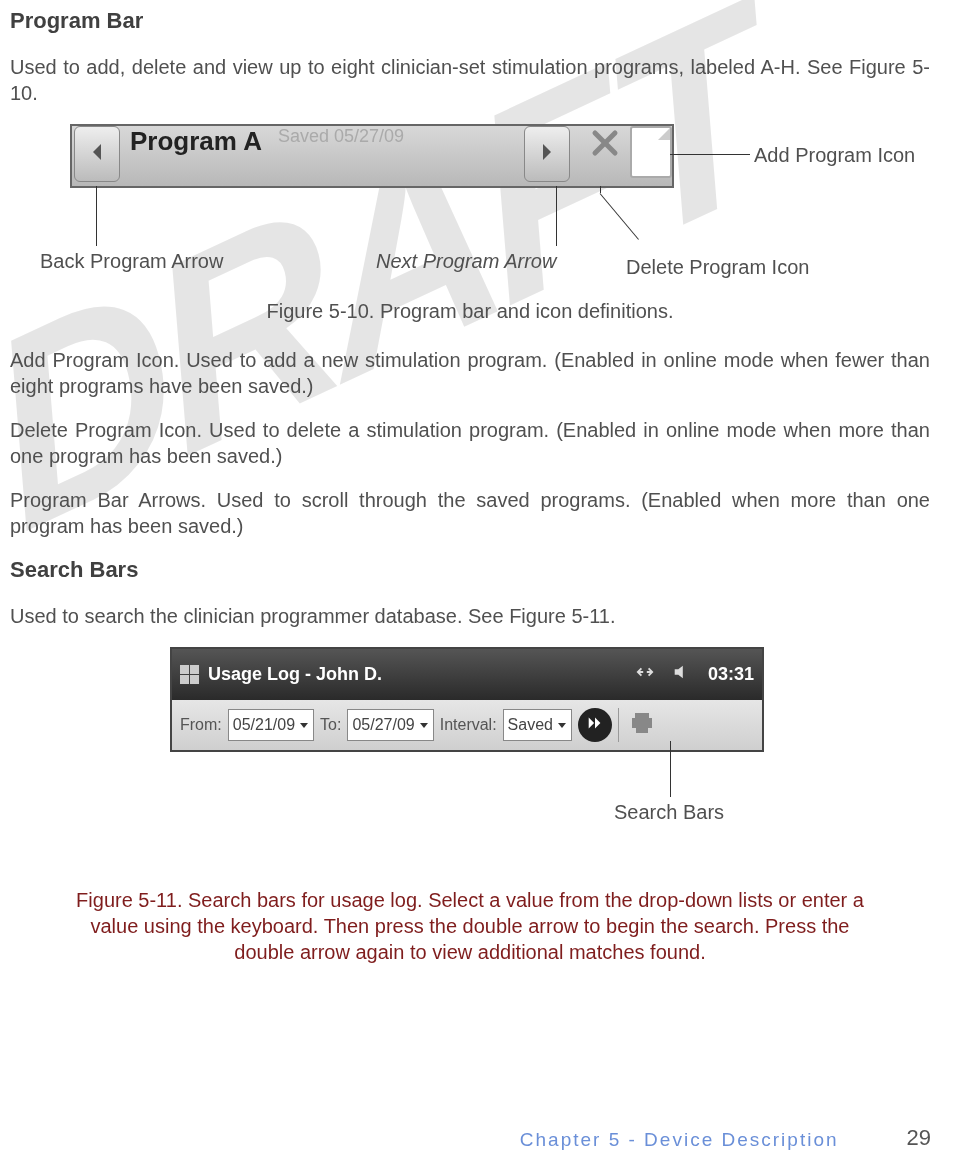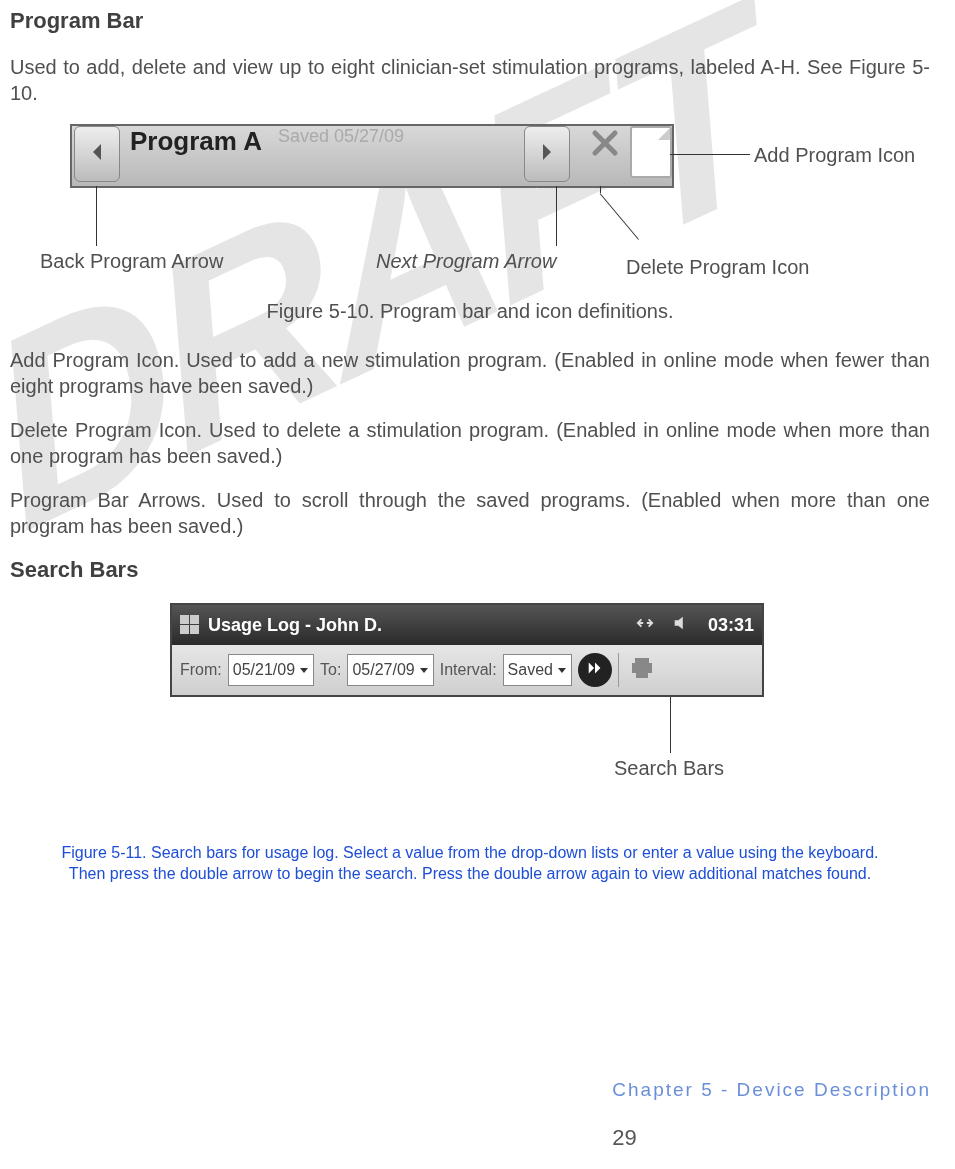"Used to search the clinician" p { html: none -> <p>Used to search the clinician programmer database. See Figure 5-11.</p> }
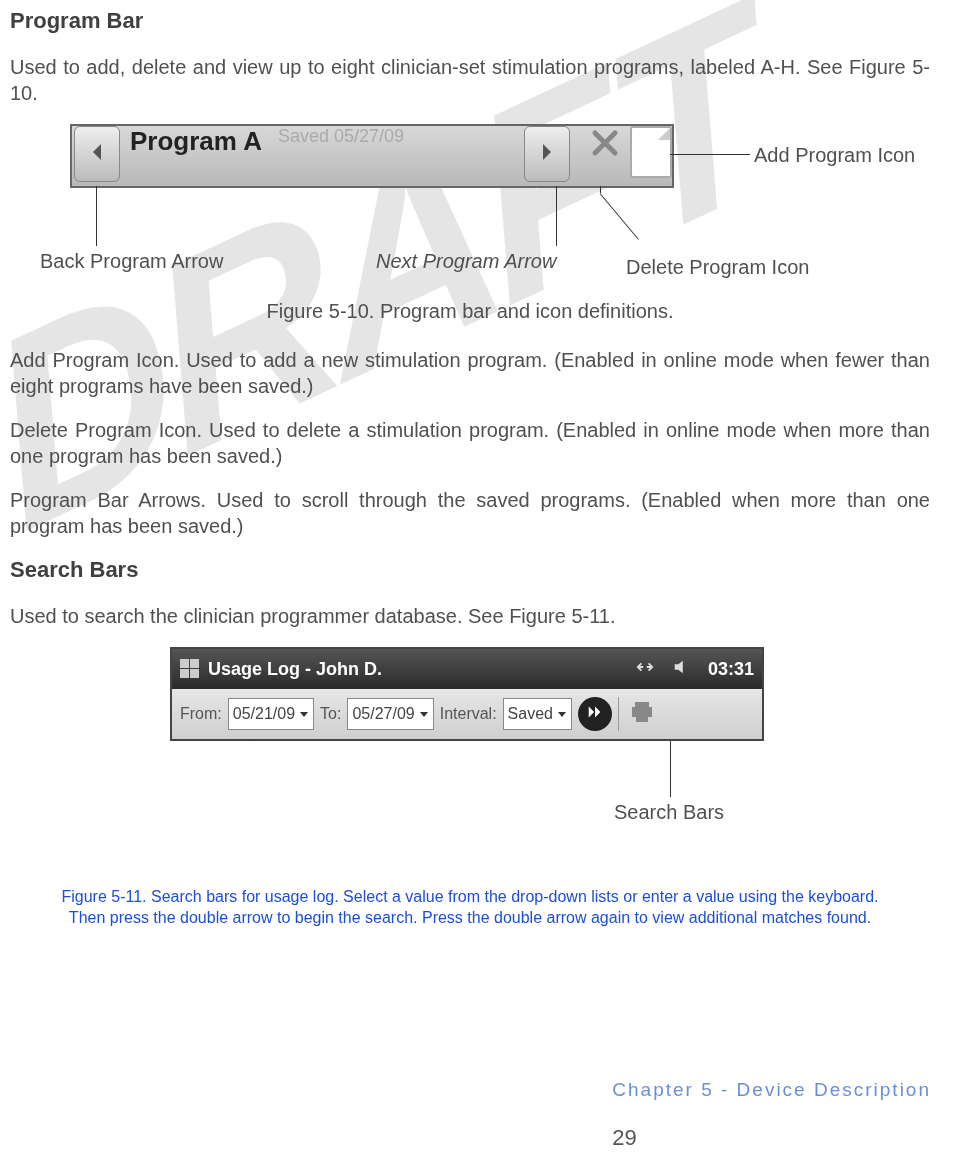"Usage Log - John D." .titlebar { height: 40px -> 51px }
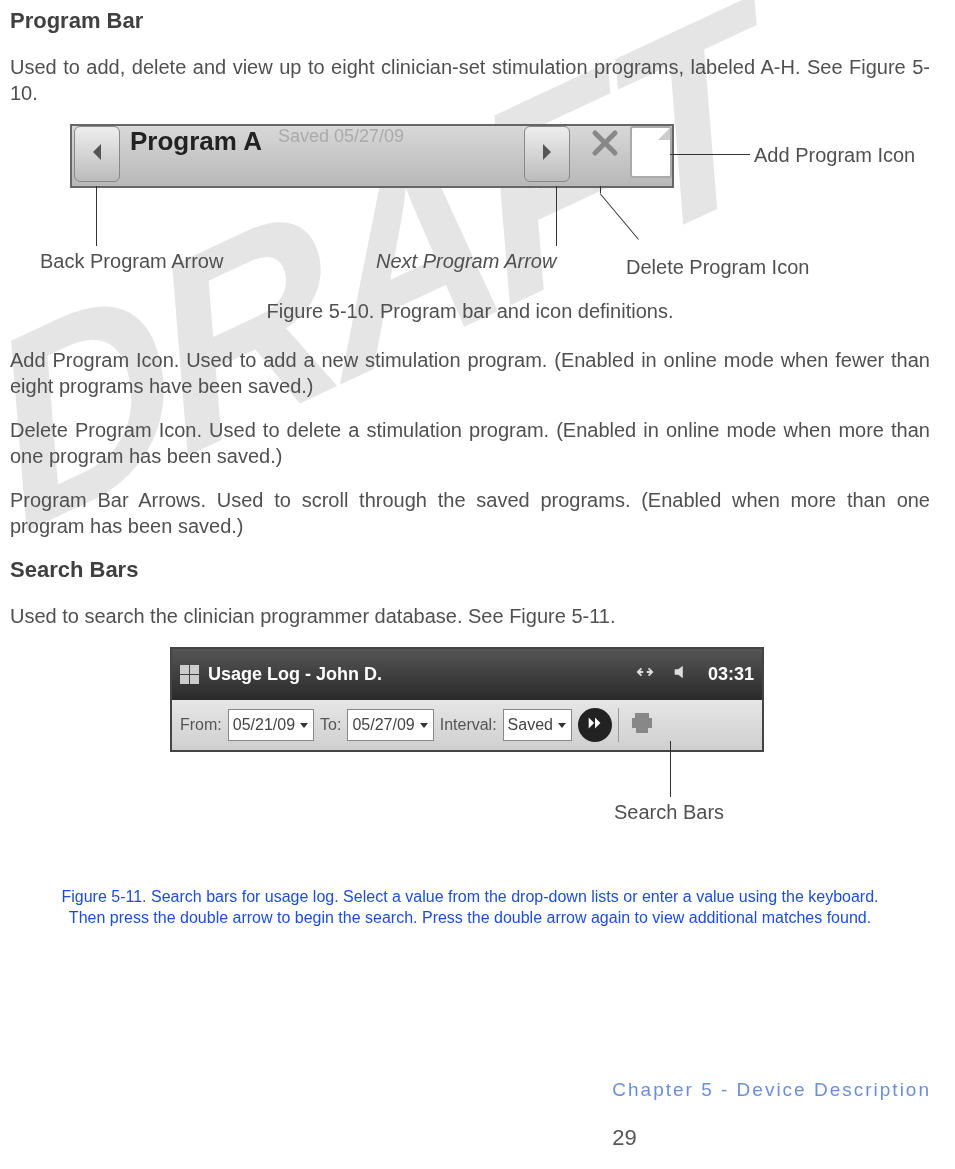"Figure 5-11. Search bars for" .caption2 { color: #1d4ed8 -> #7f1d1d; font-size: 16px -> 20px }
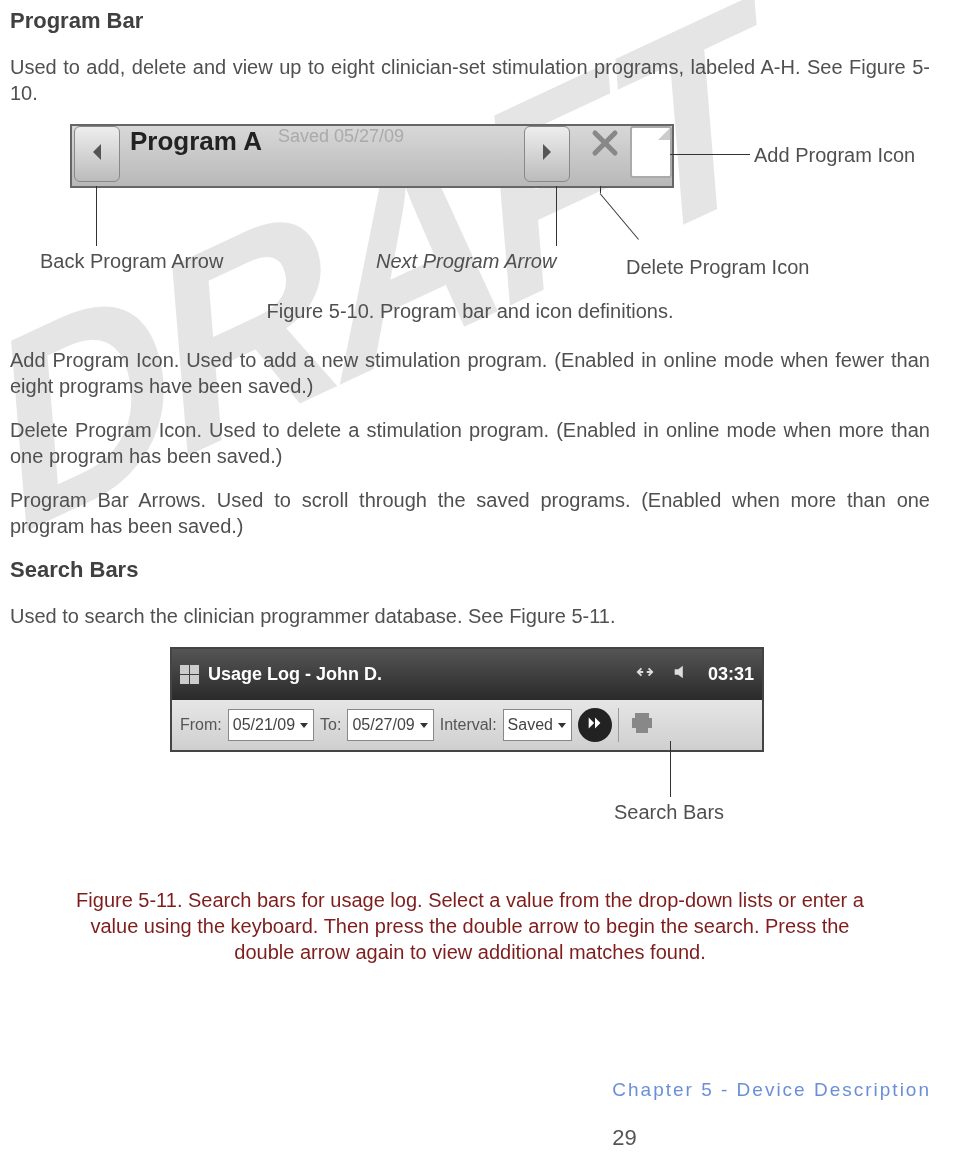"Chapter 5 - Device Description" .footer { align-items: flex-start -> flex-end; flex-direction: column -> none; gap: 24px -> 68px }
